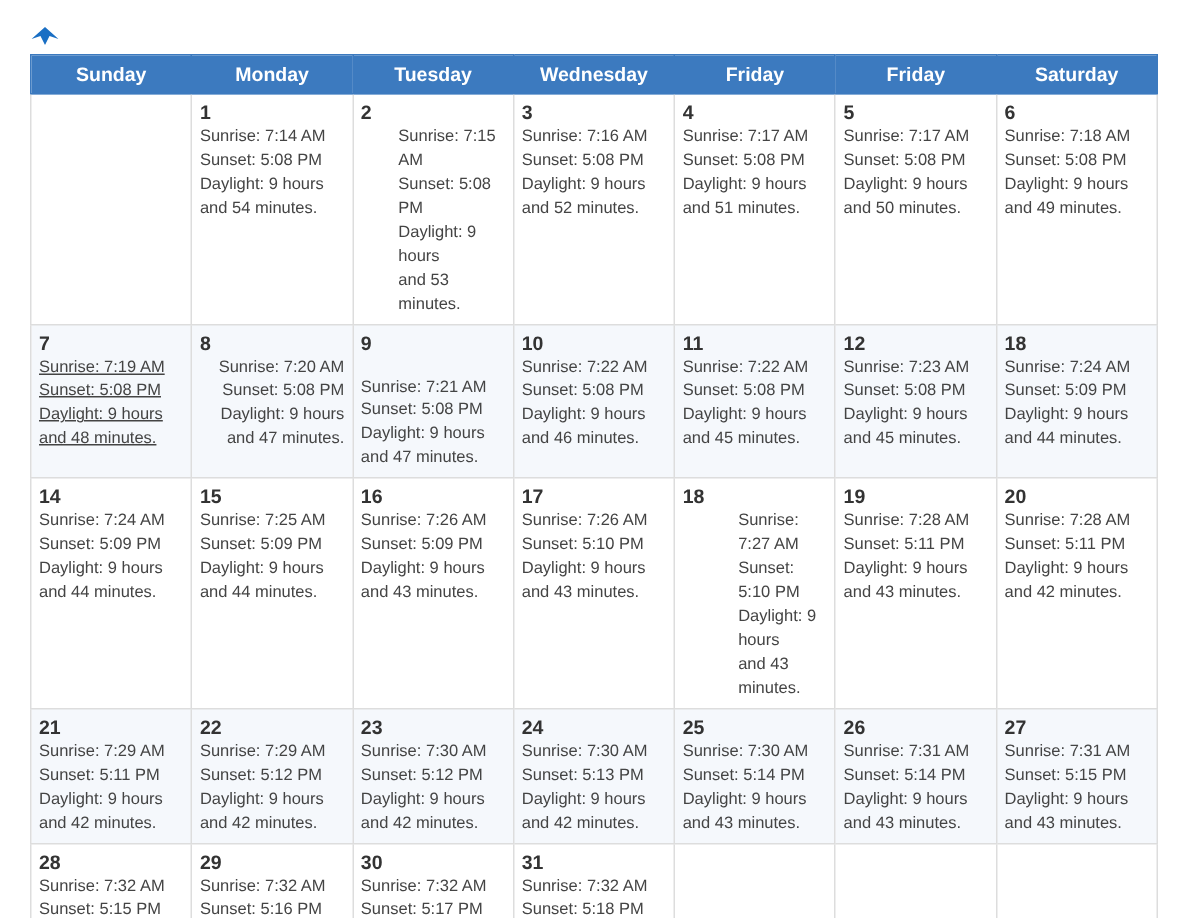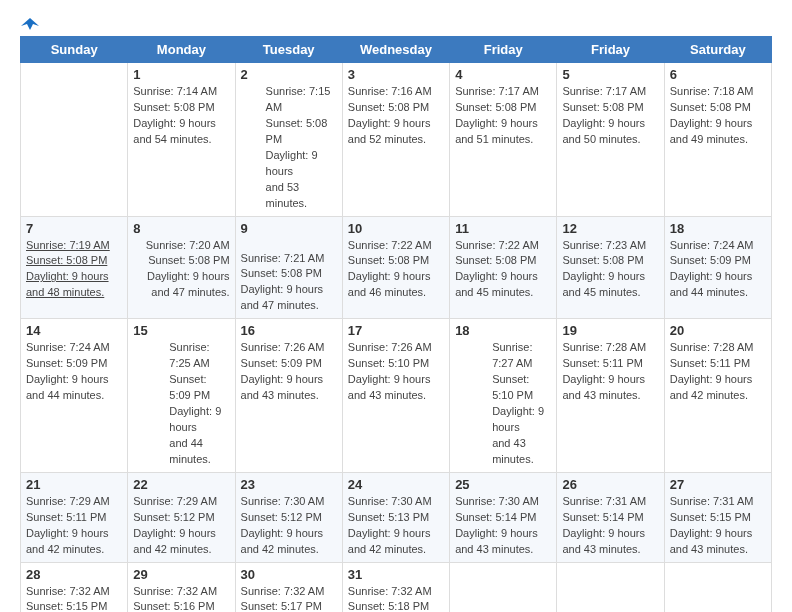"Sunrise: 7:25 AM" div.day-info { margin-left: 36px -> none }
